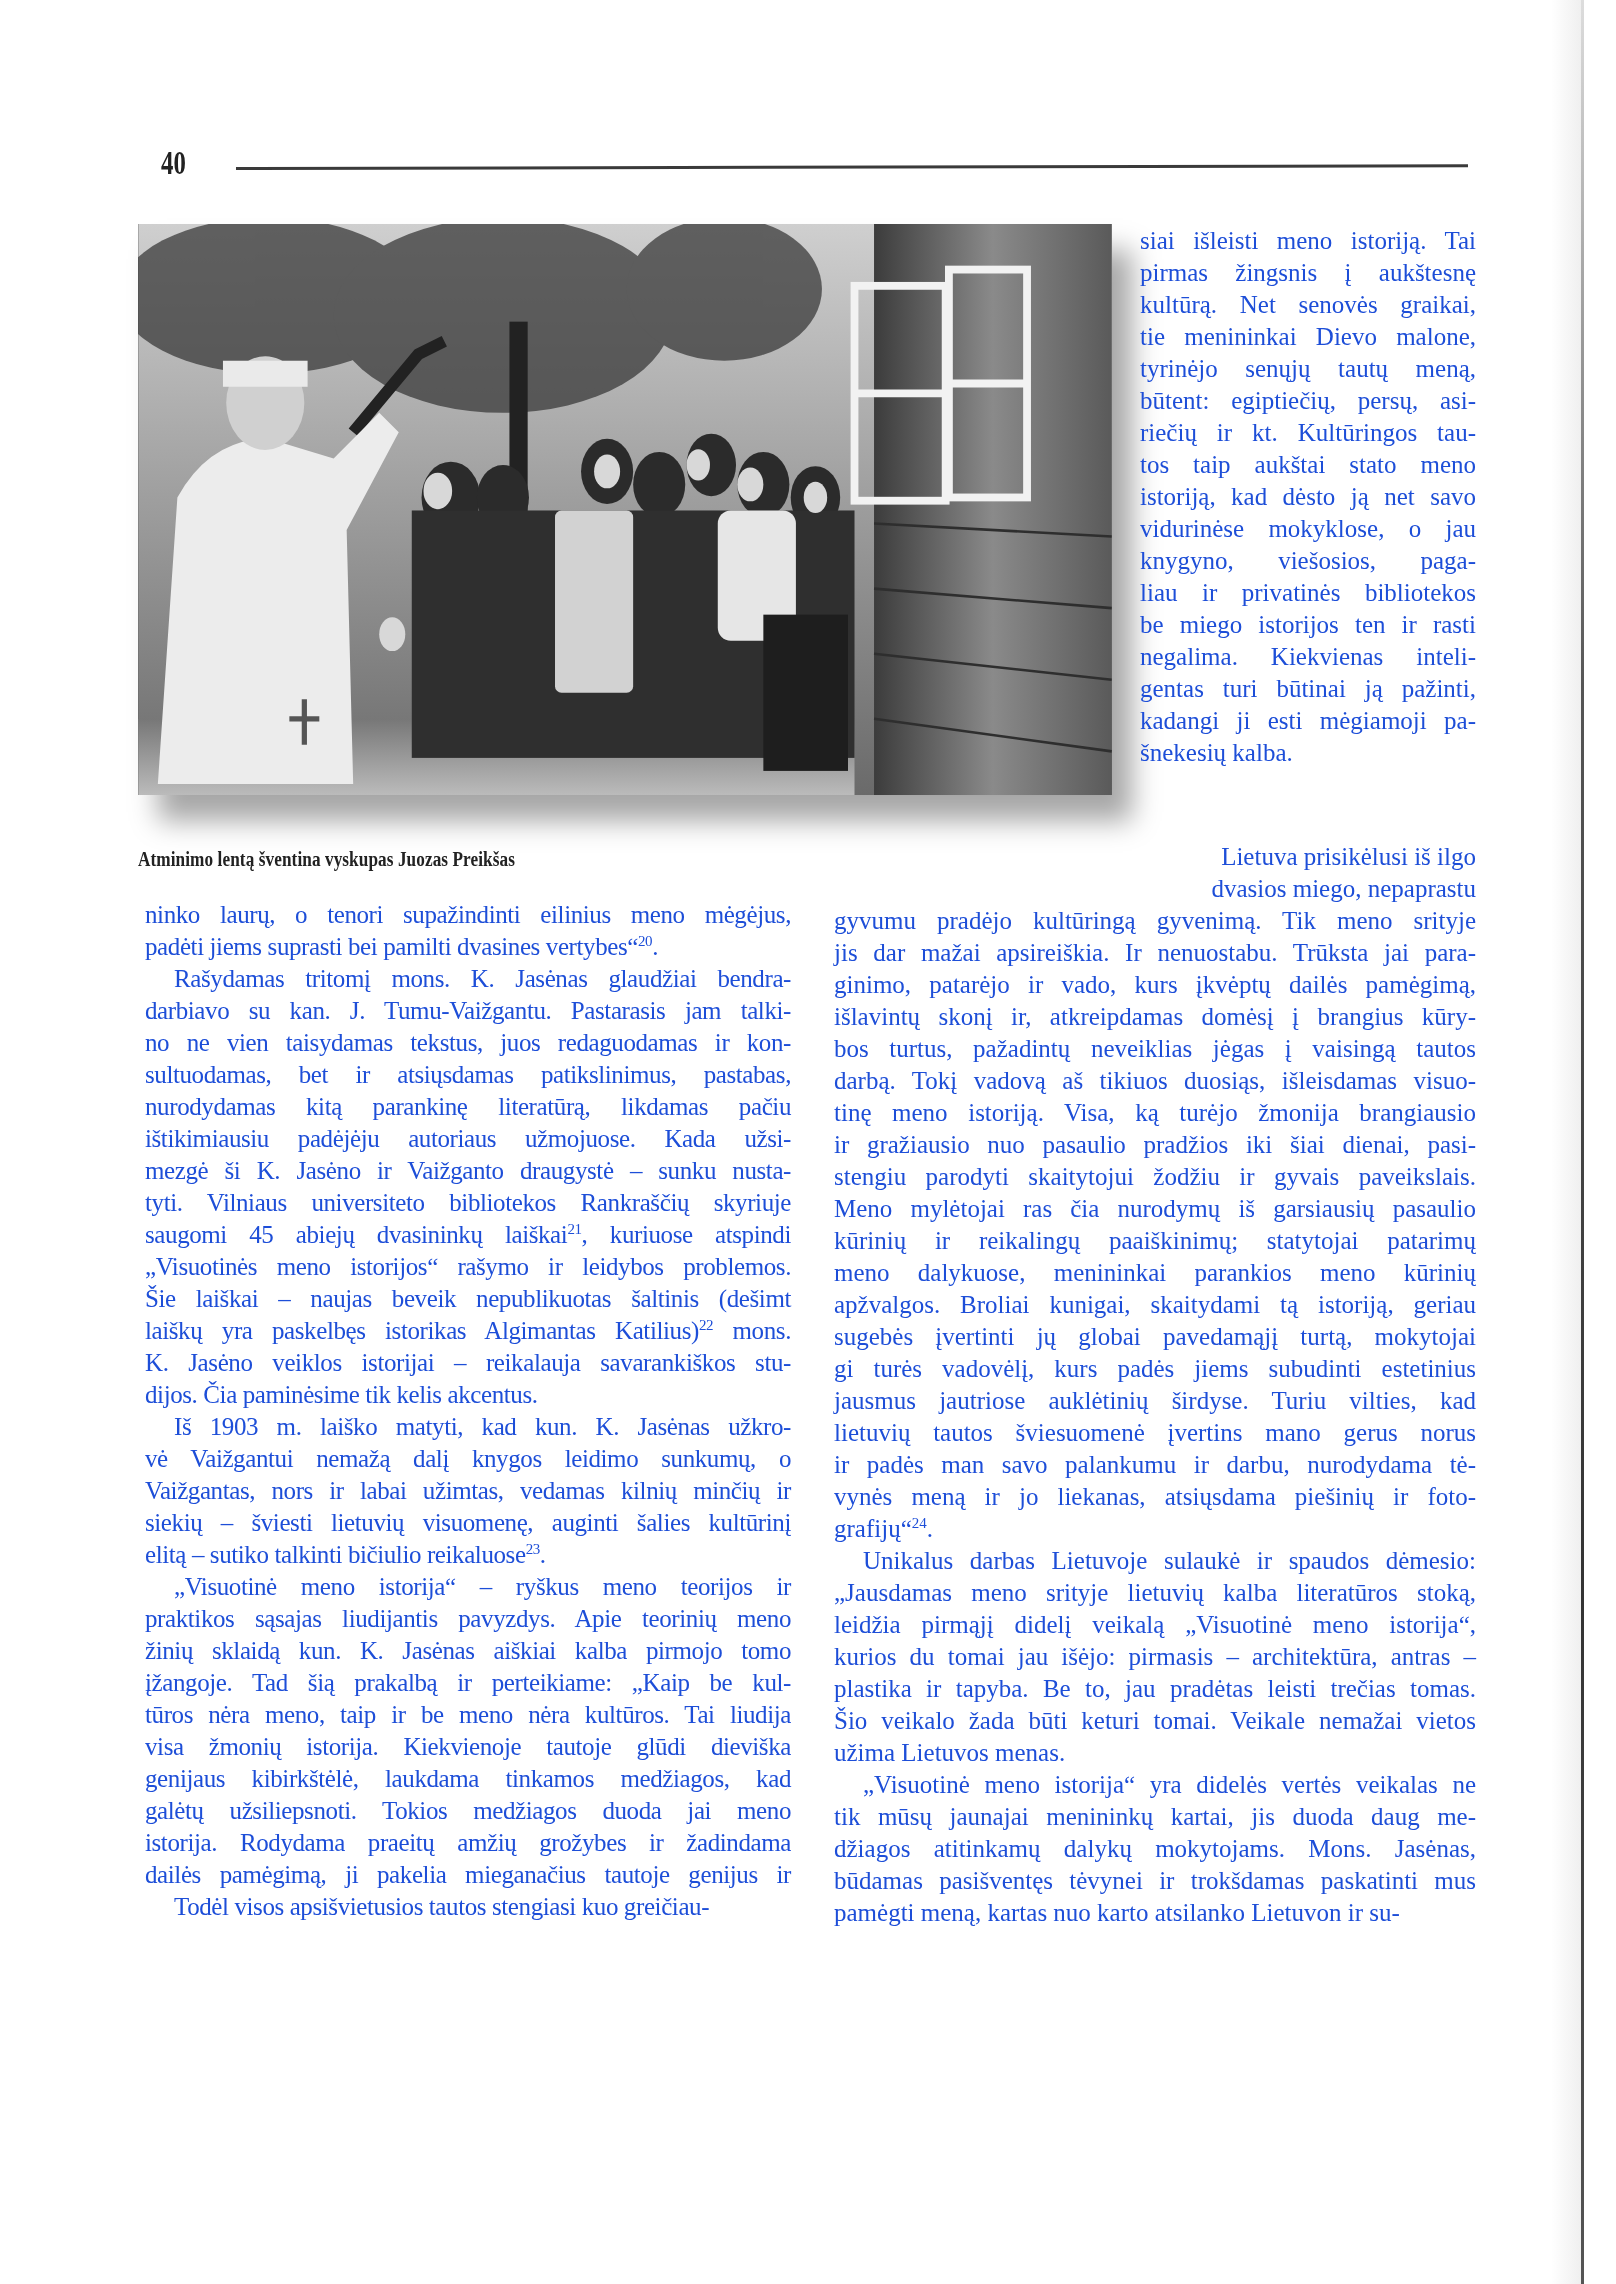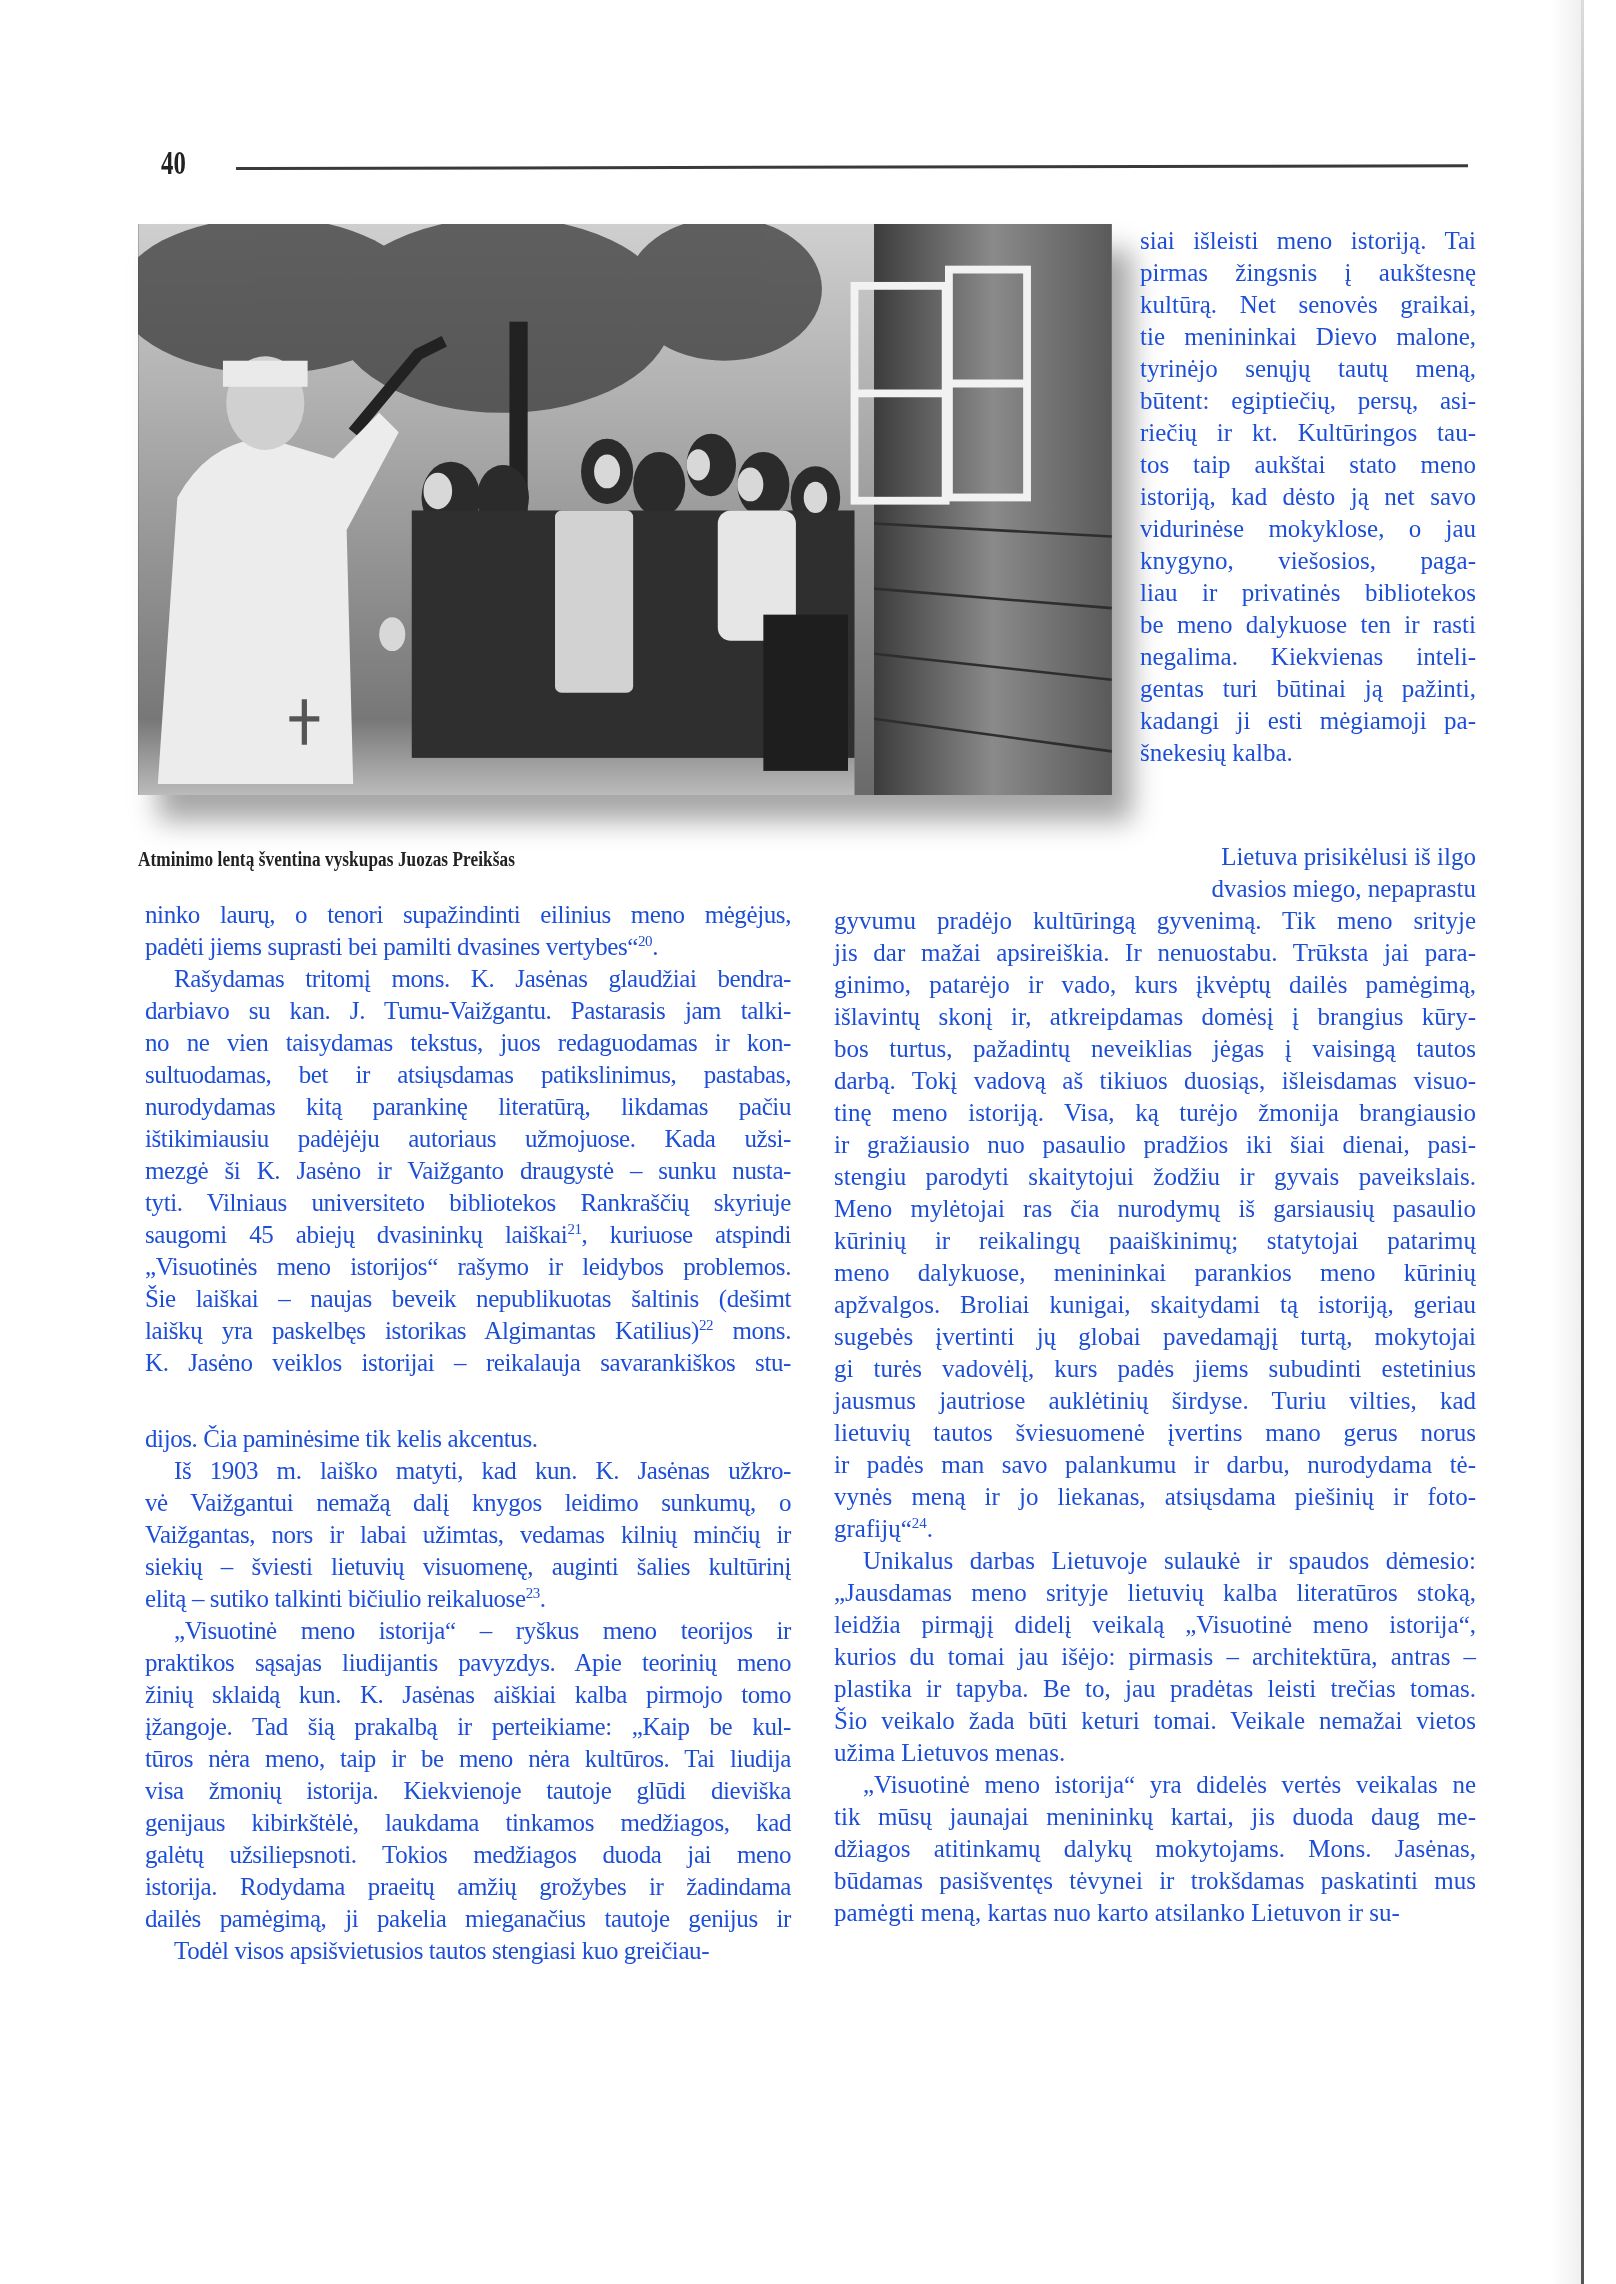"be meno dalykuose ten ir" span { text: meno dalykuose -> miego istorijos }
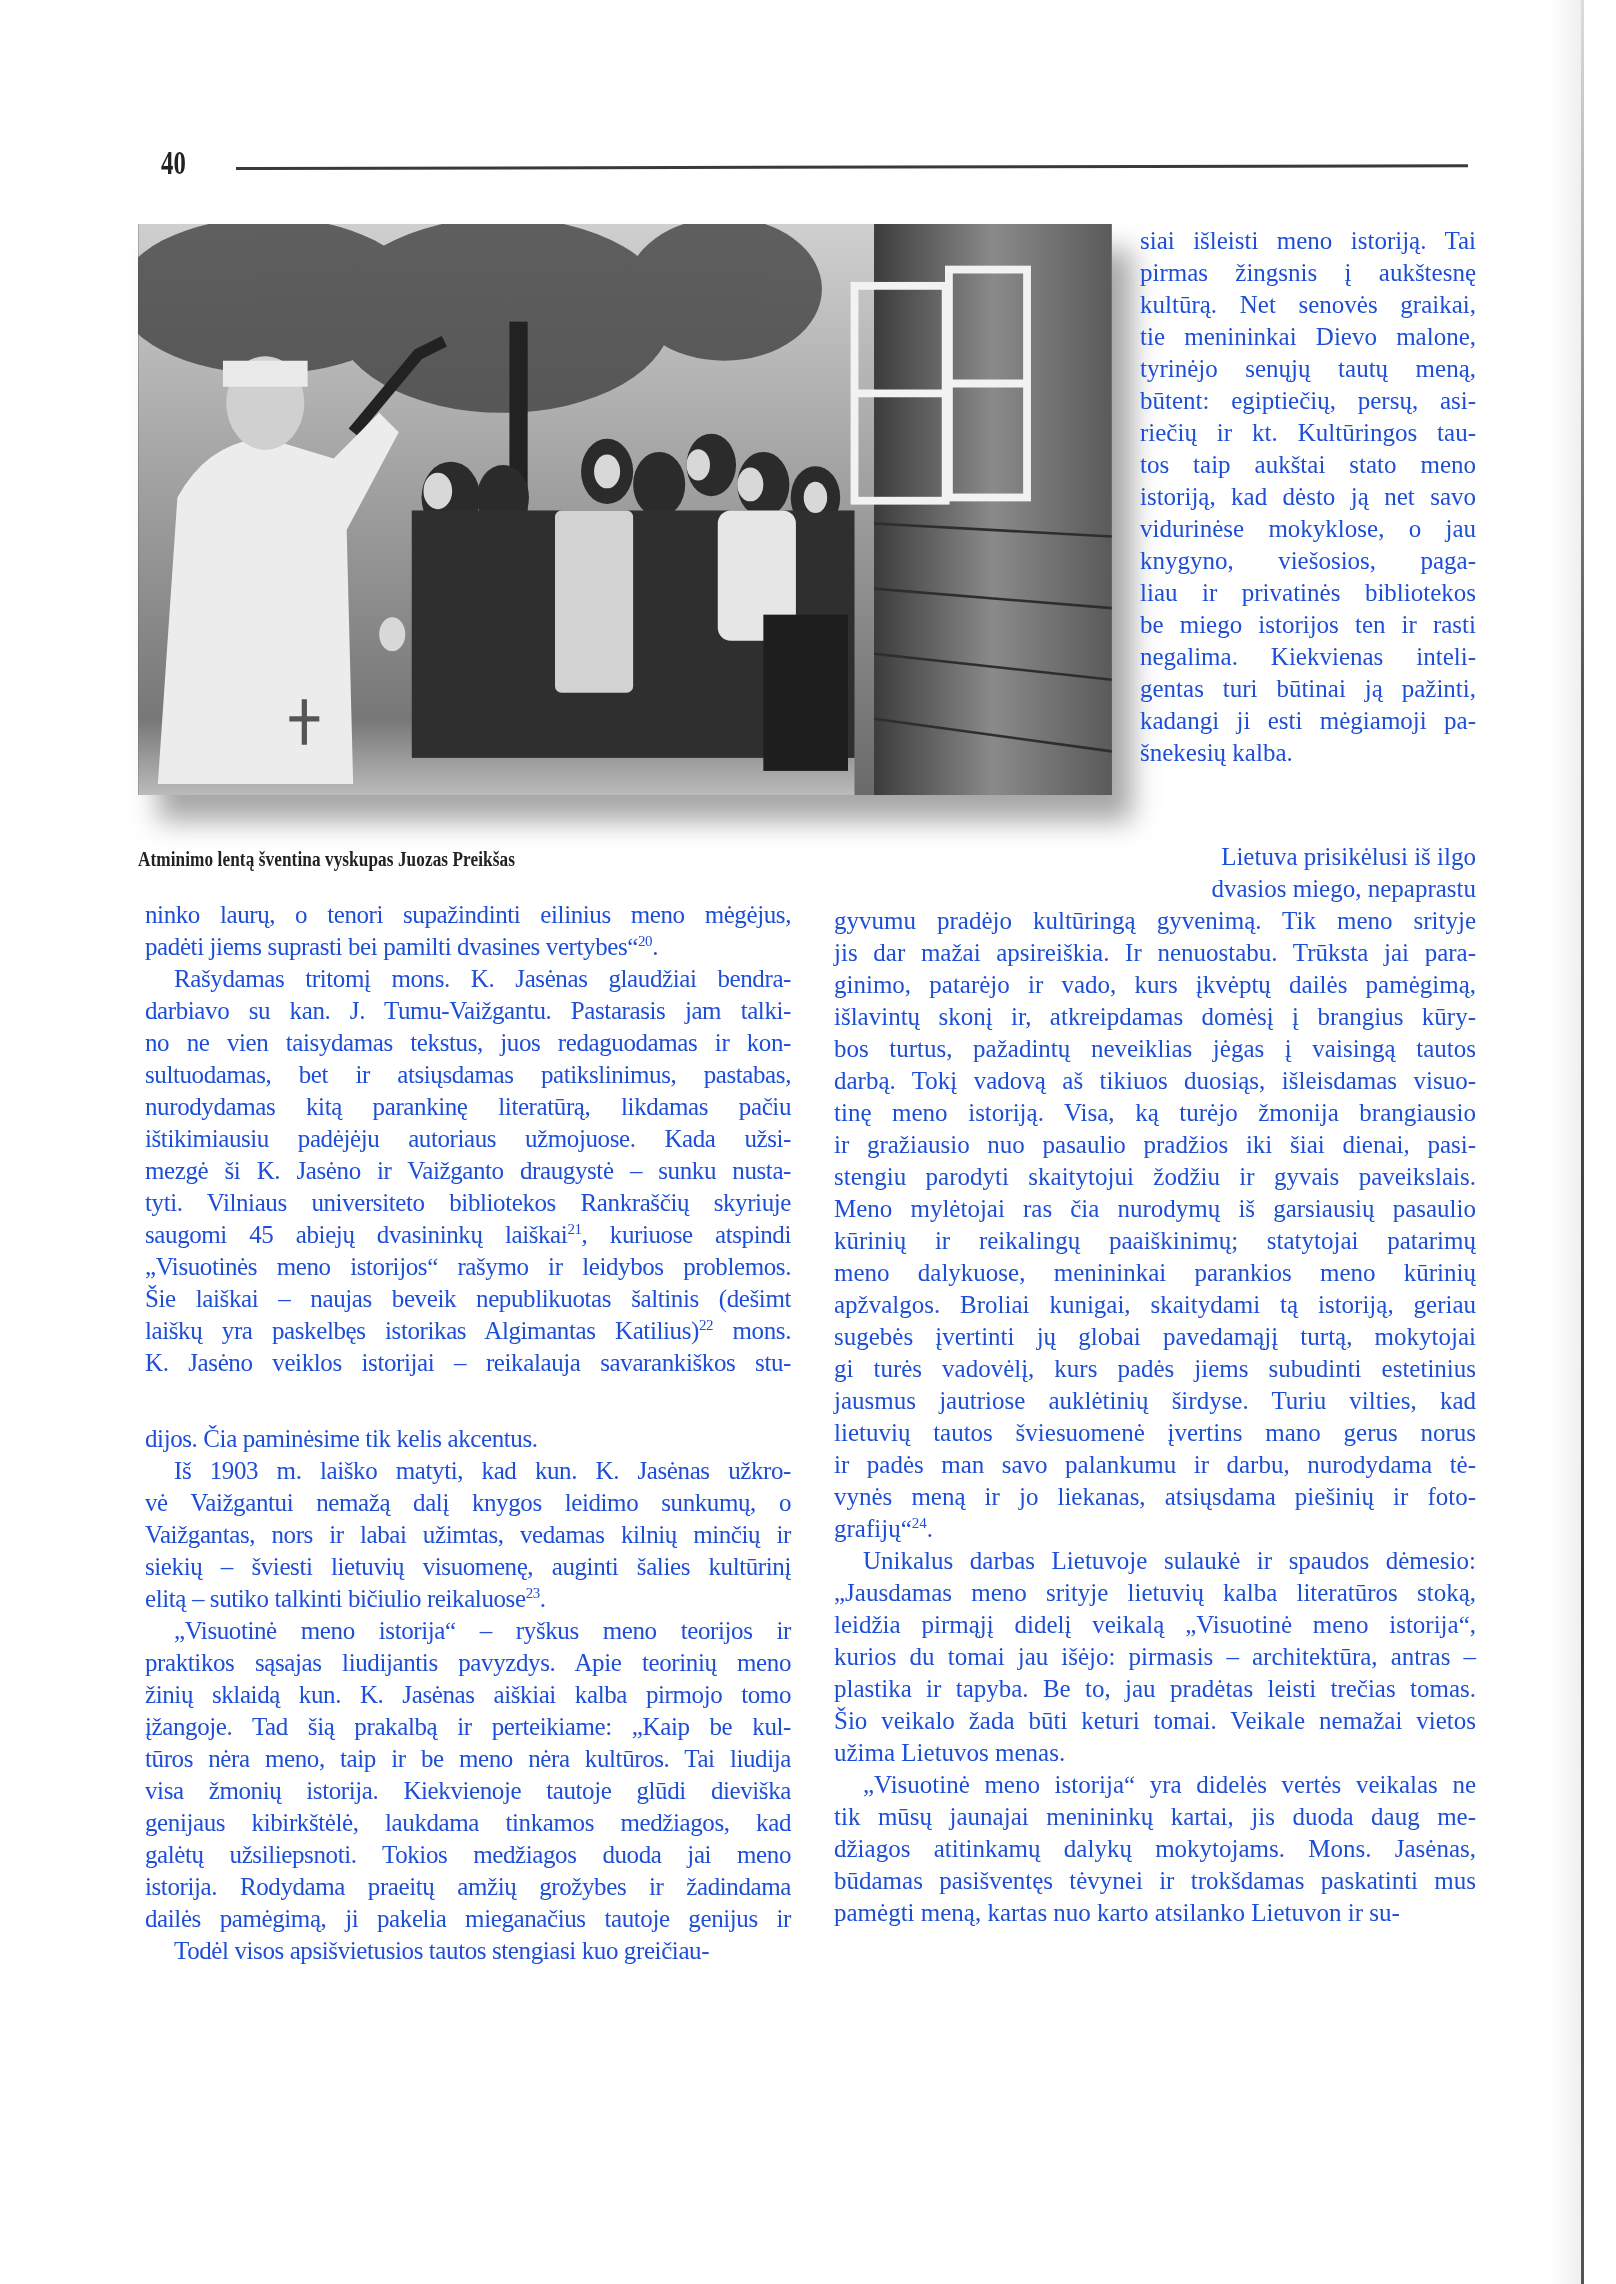"dijos. Čia paminėsime tik kelis" span.line { margin-top: 44px -> none }
